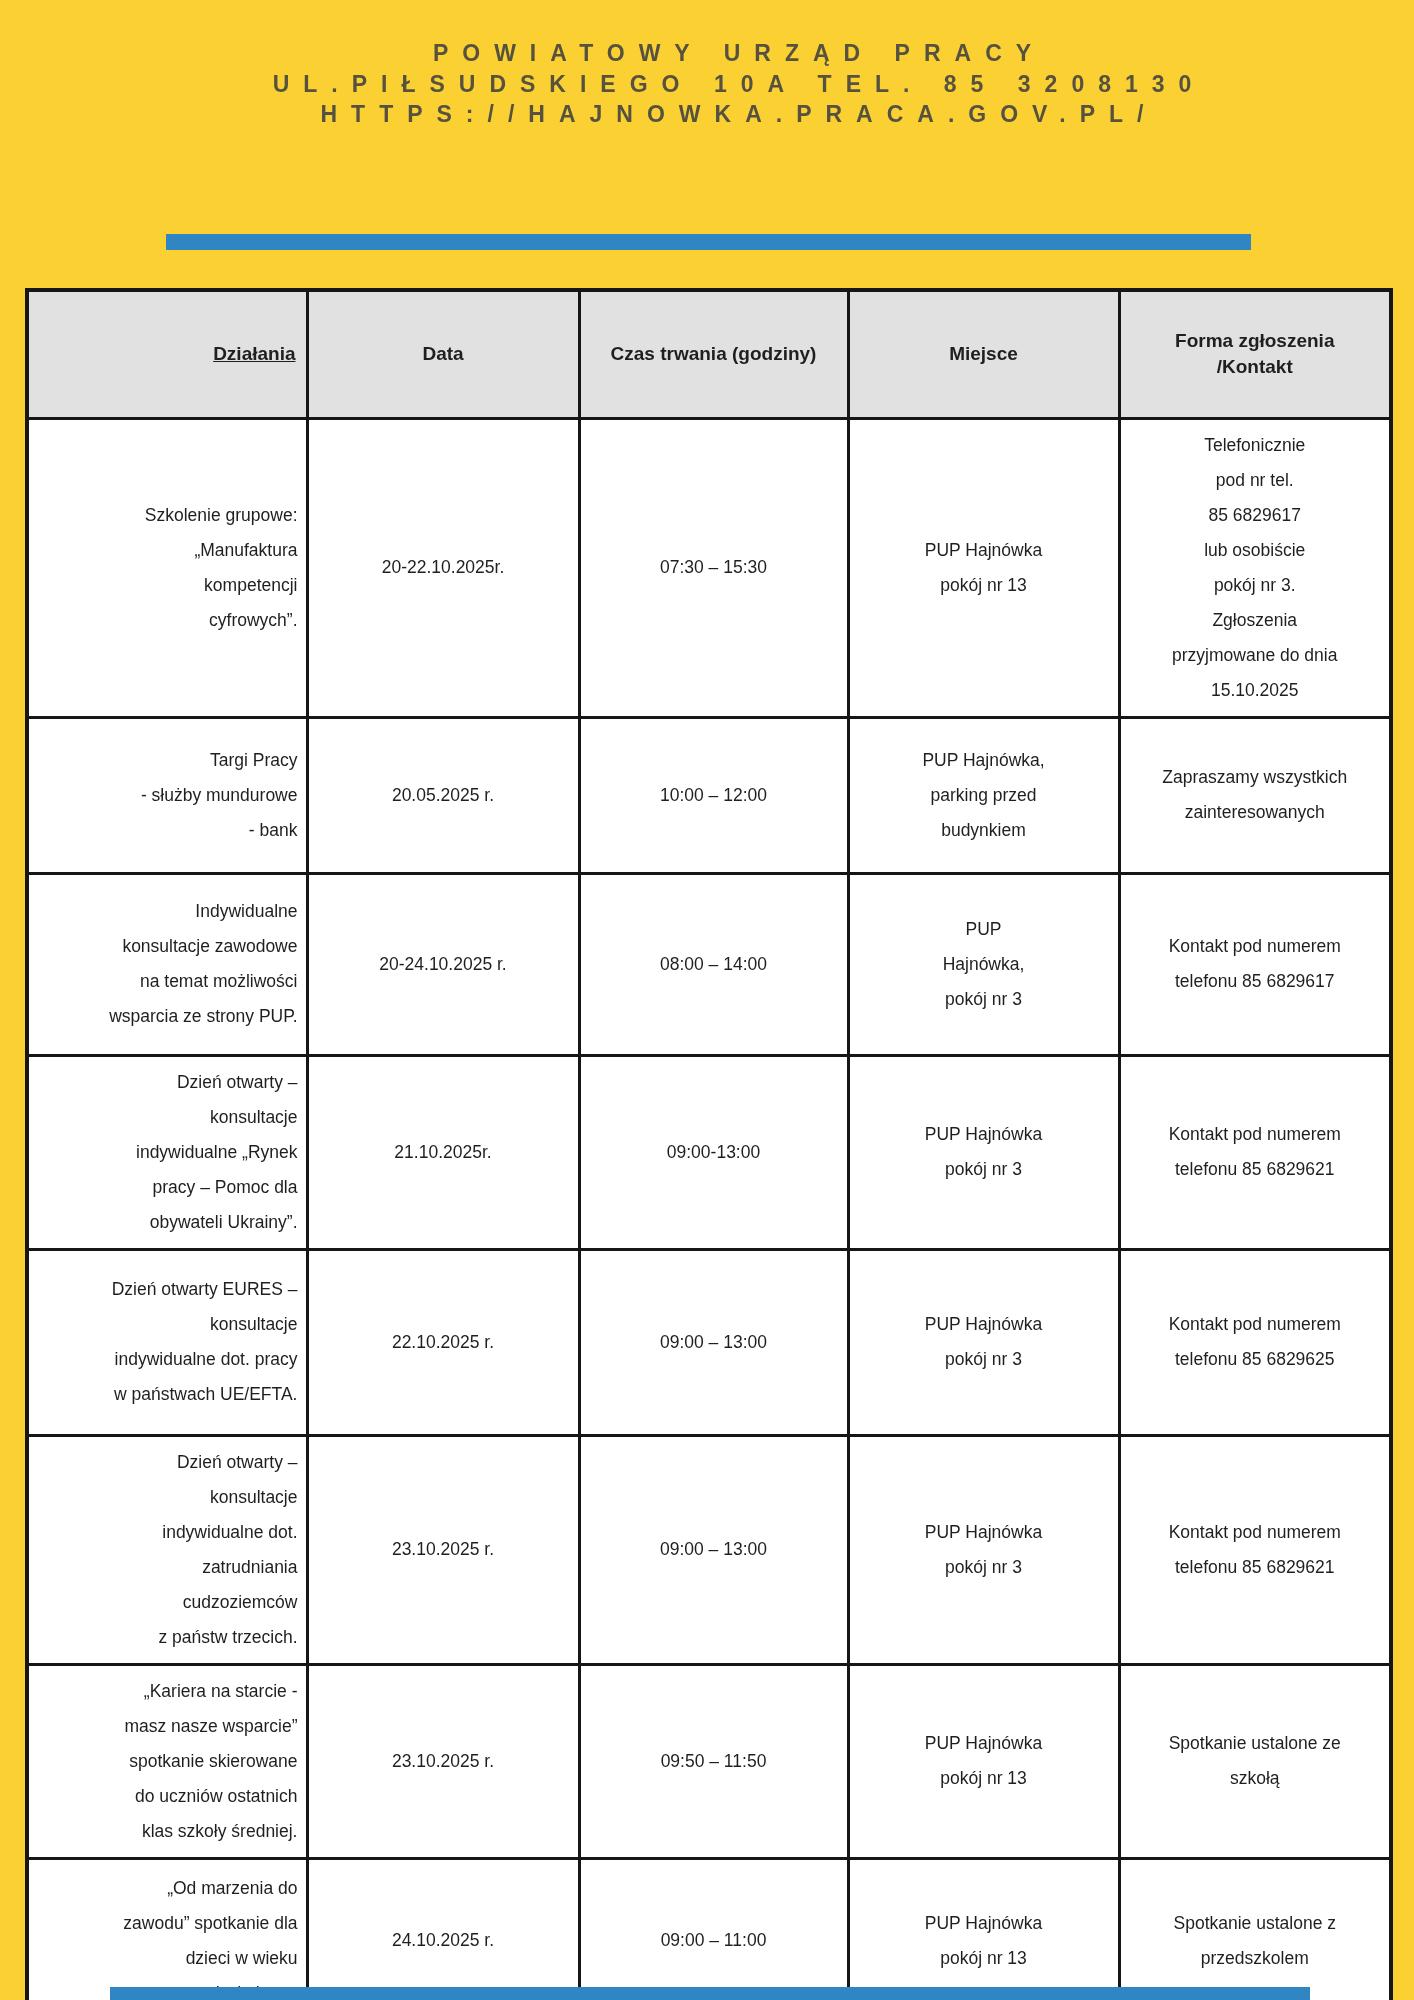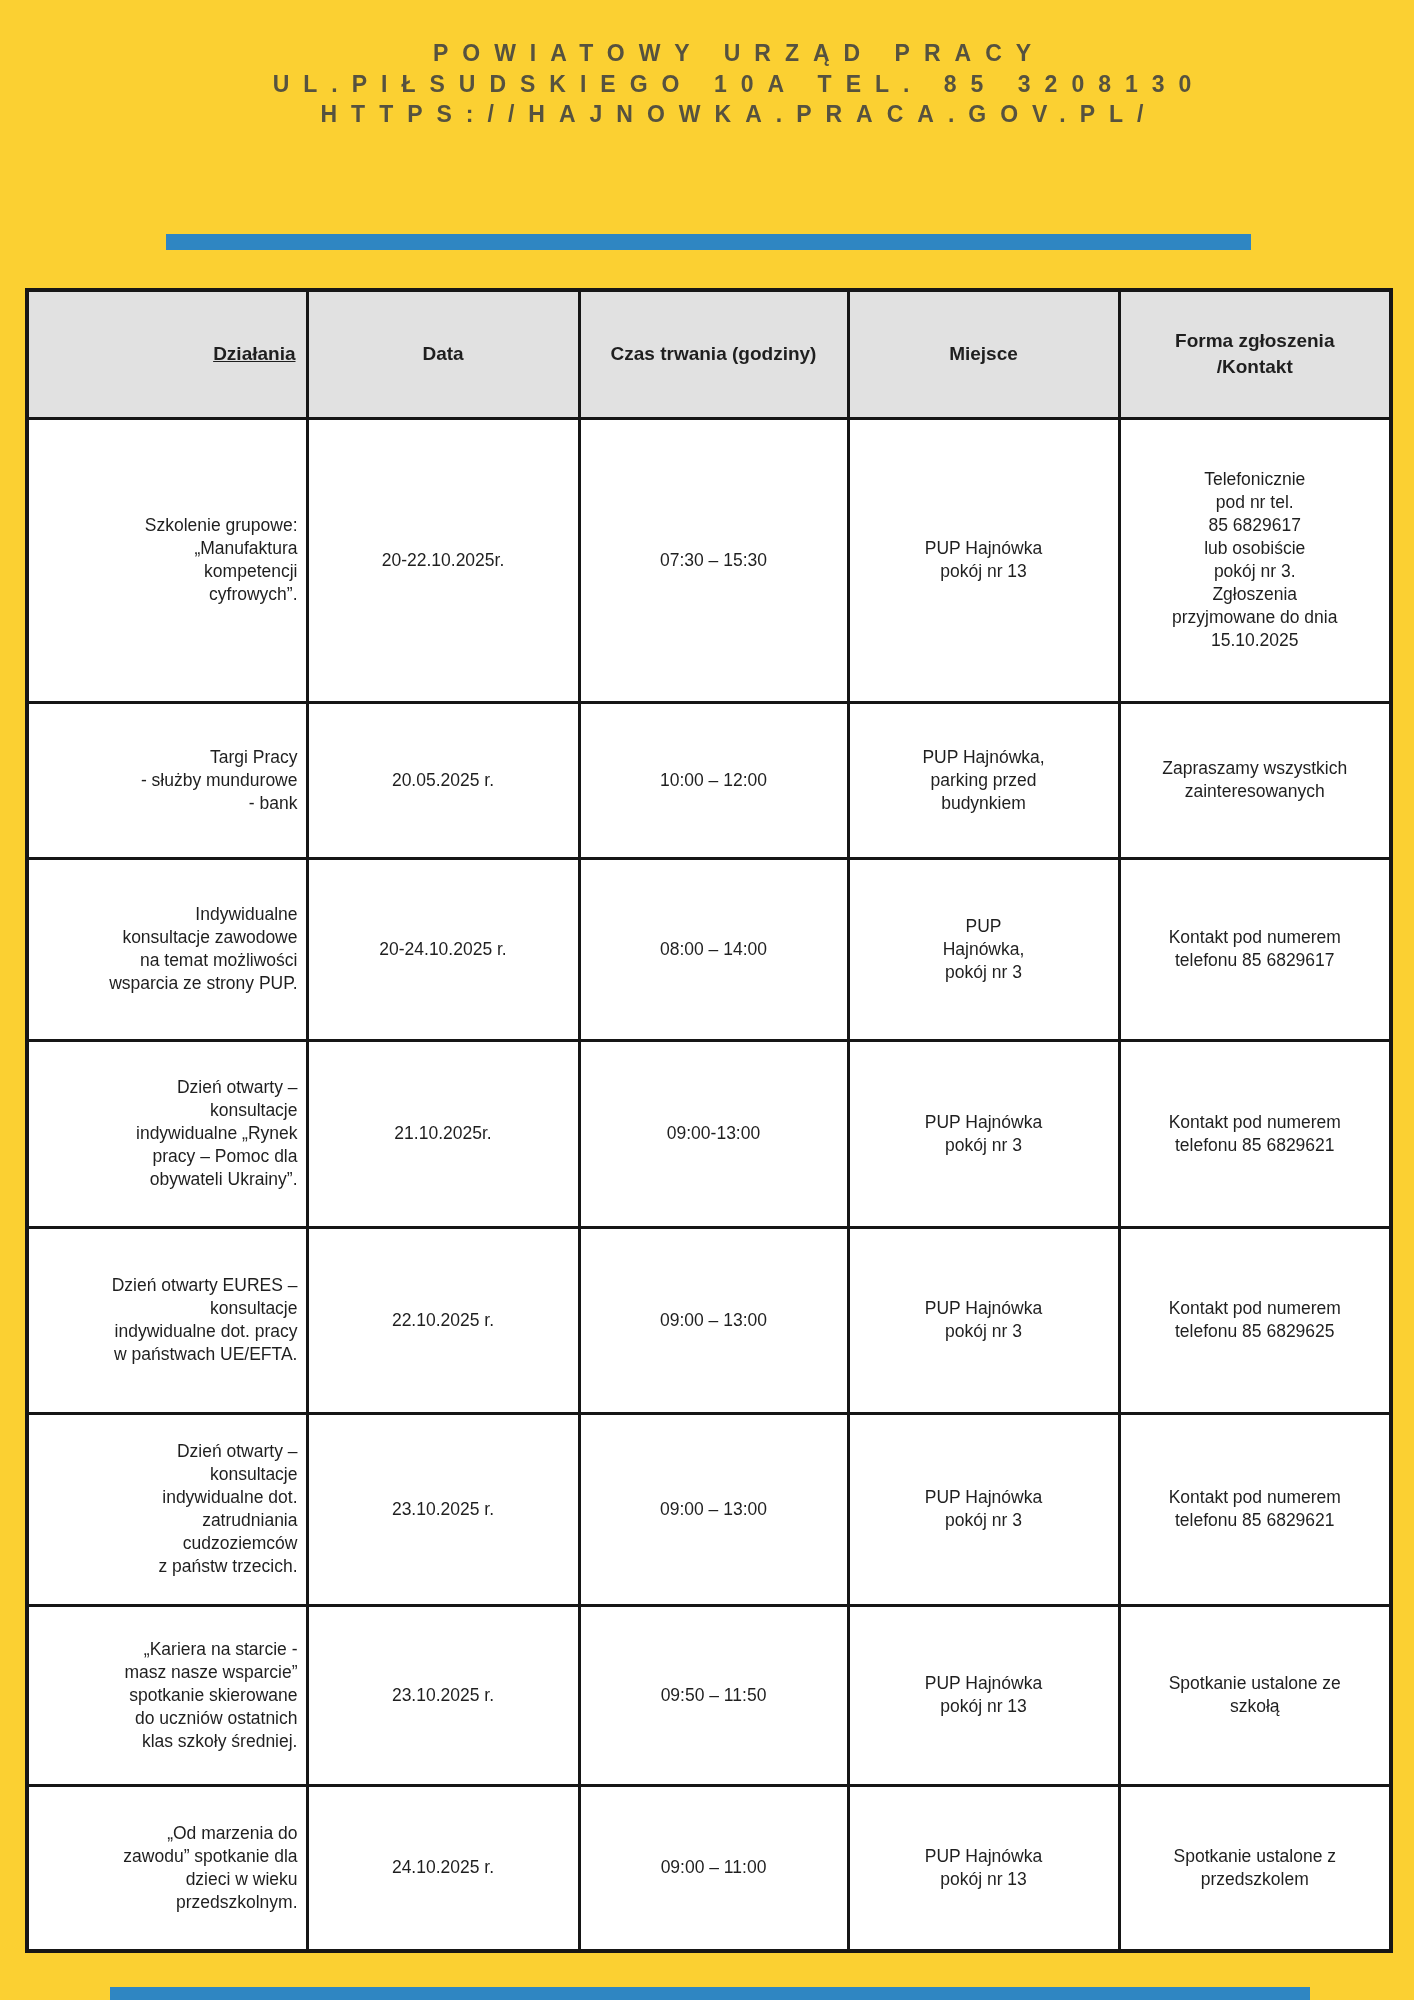"Telefonicznie" td { line-height: 23px -> 35px }
